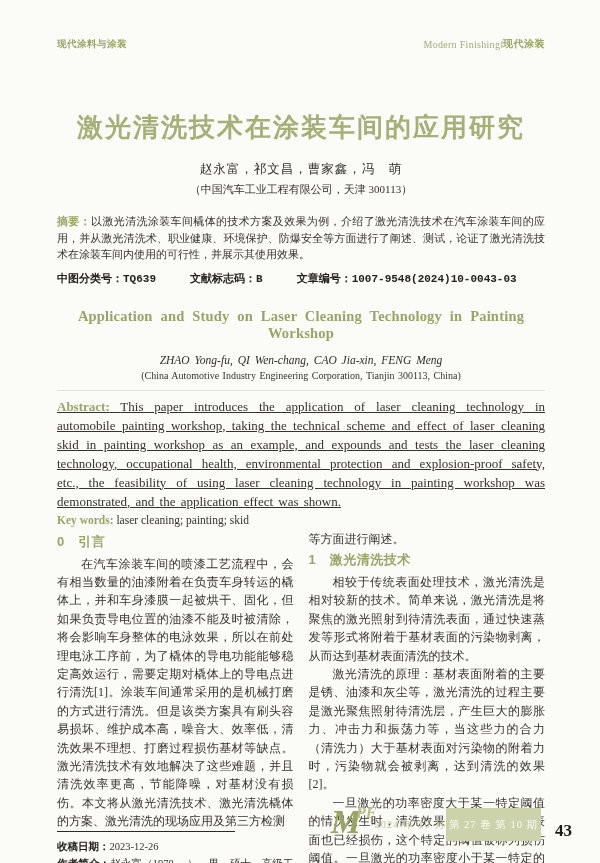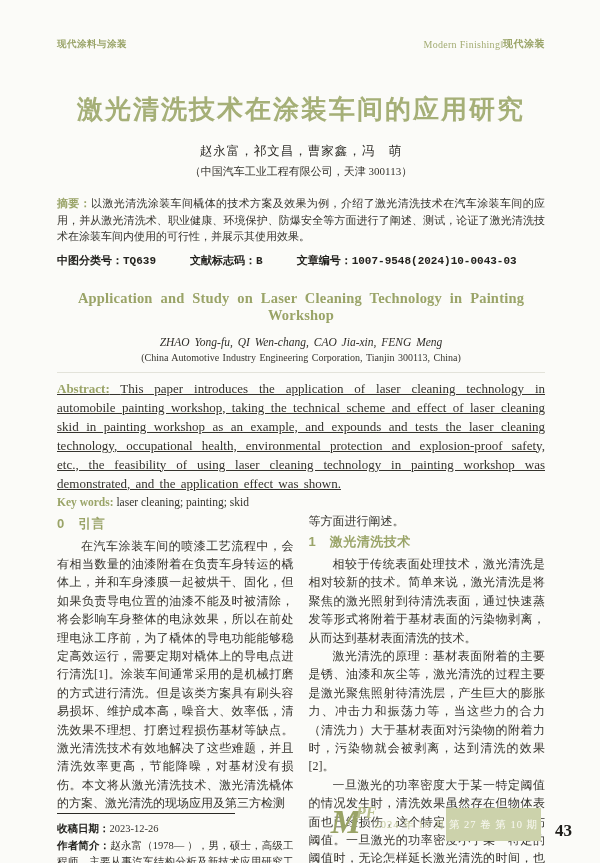"激光清洗技术在涂装车间的应用研究" .title-cn { margin-top: 40px -> 58px }
